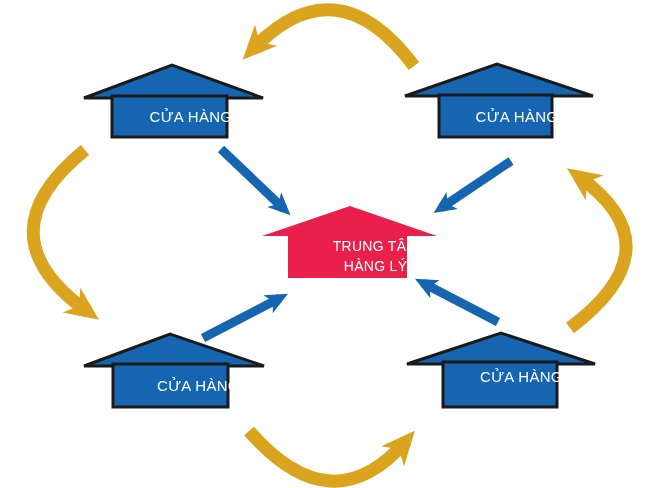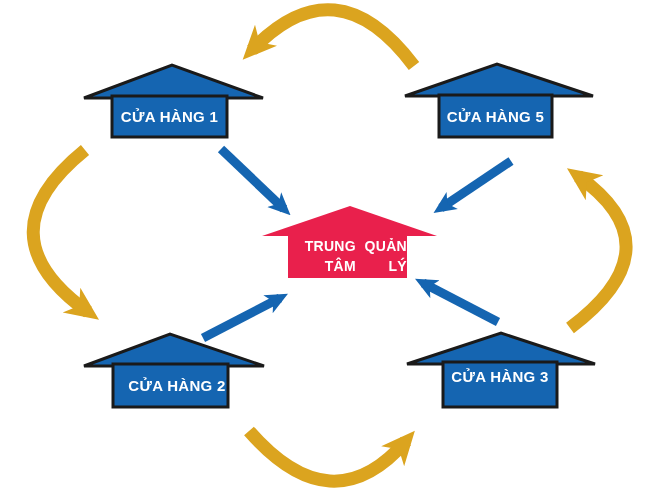"CỬA HÀNG 1" .label { font-weight: bold -> normal; padding-left: none -> 28px; text-align: right -> left }
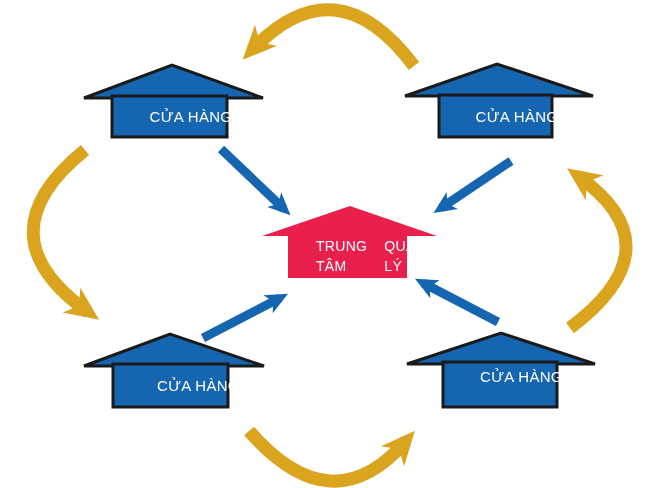"TRUNG TÂM" .center-label { flex-direction: row -> column }
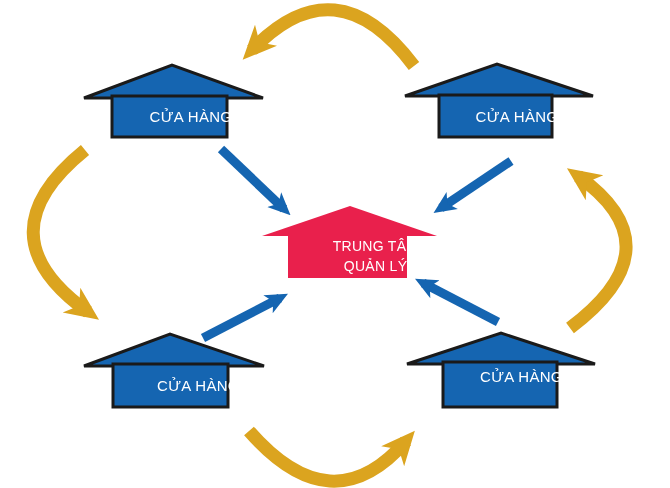"QUẢN LÝ" div { text: QUẢN -> HÀNG }
